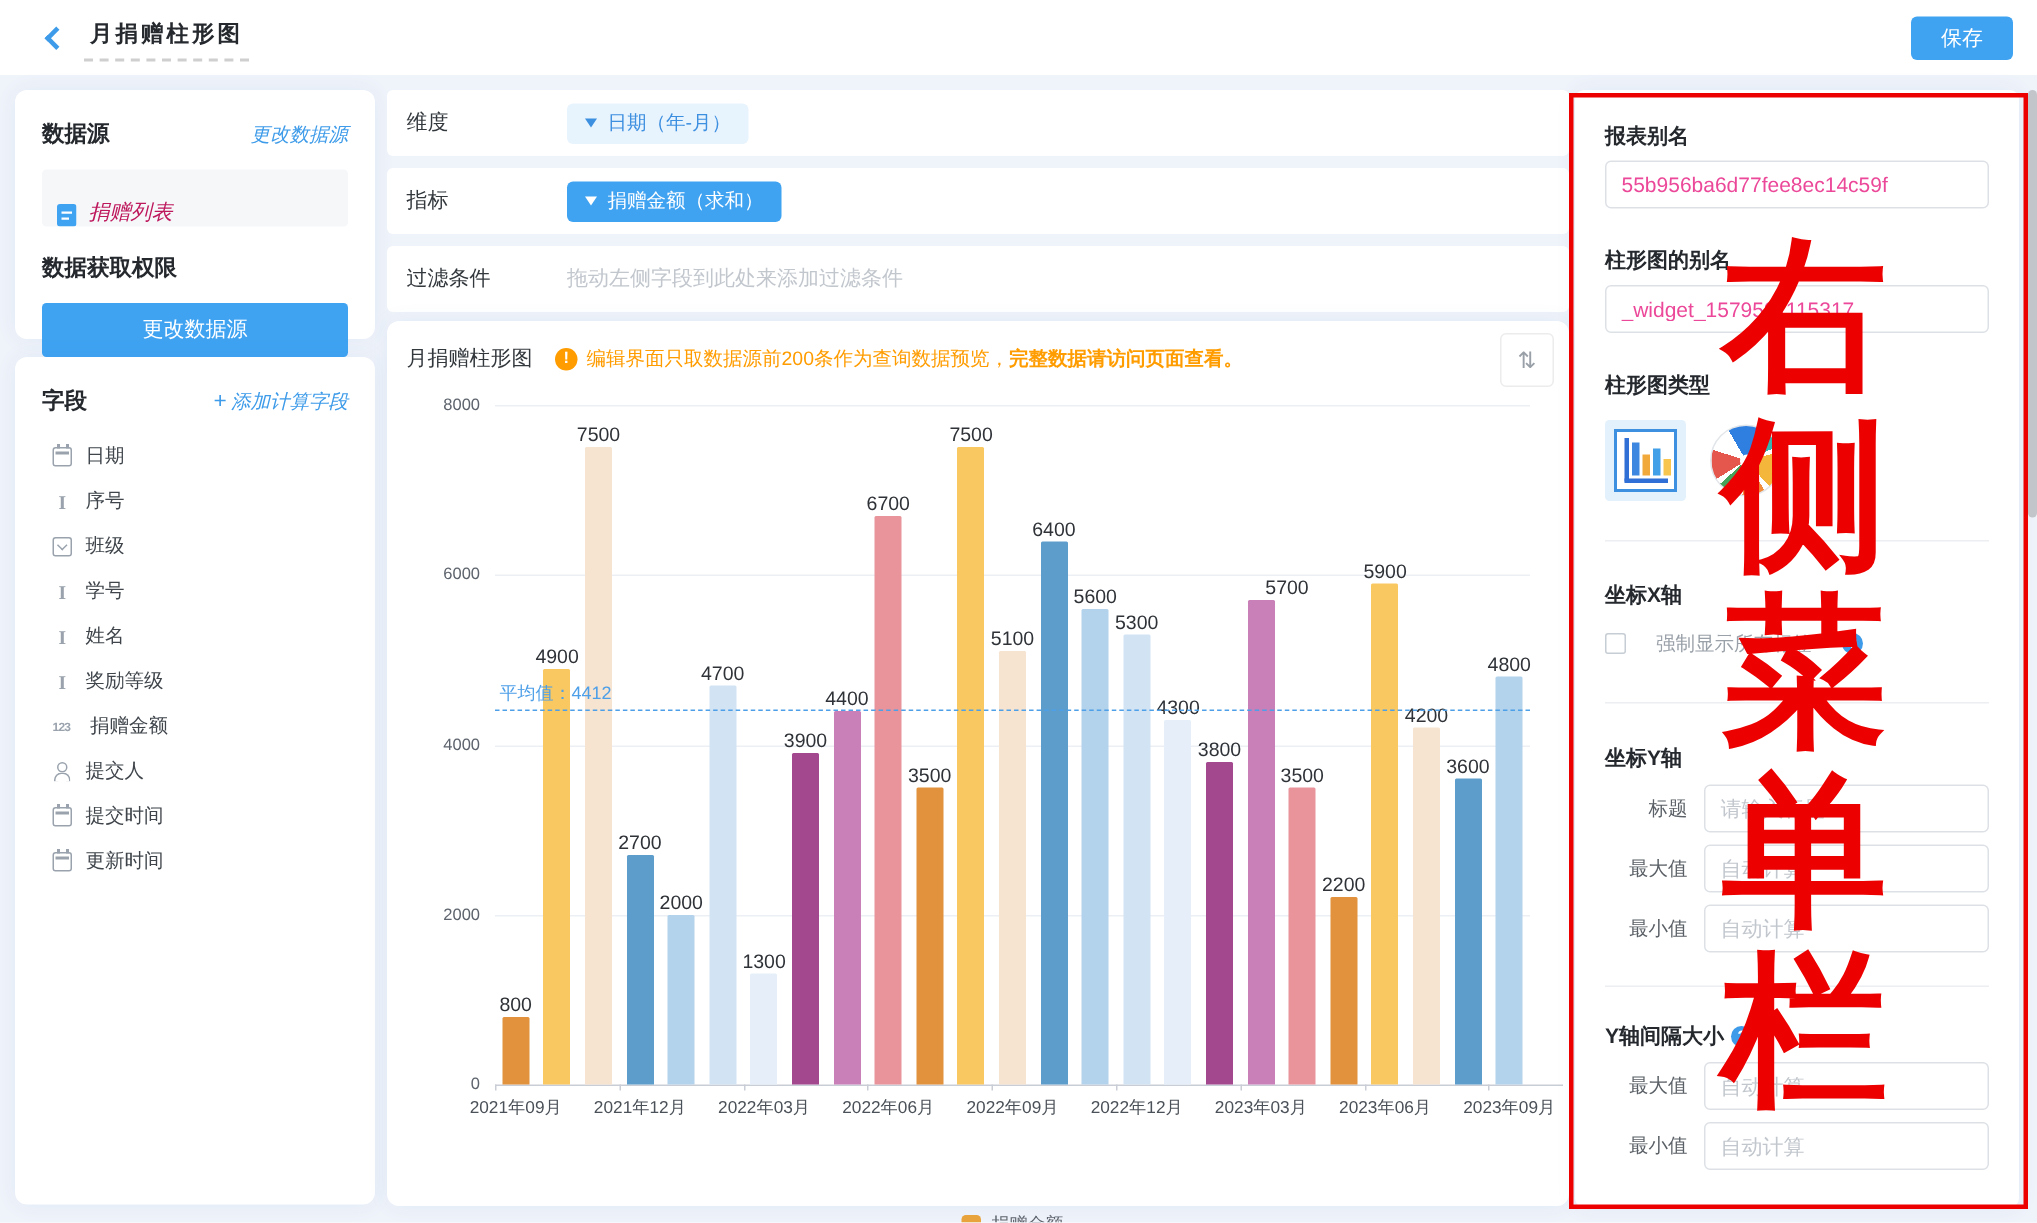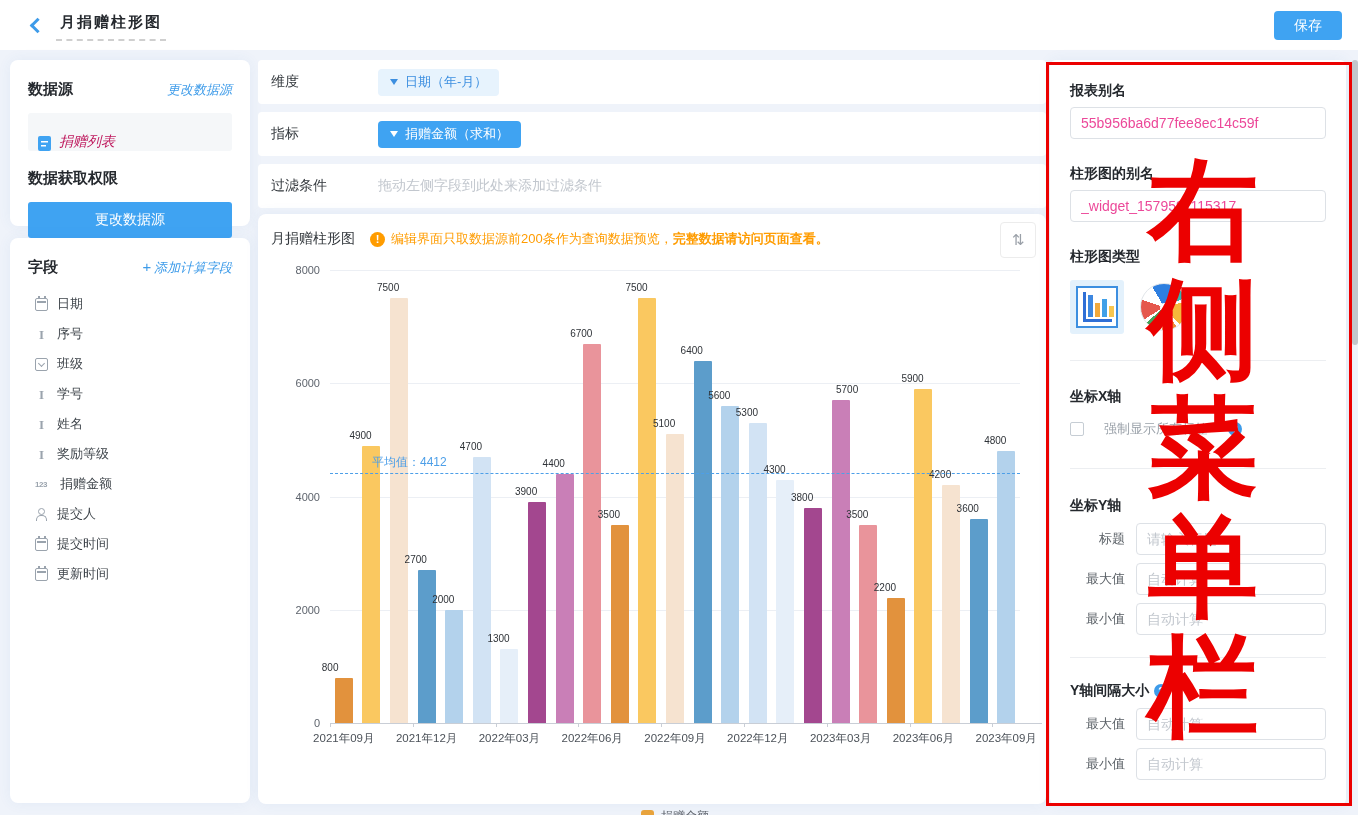"7500" .bar-val { font-size: 10px -> 13px; text-align: none -> center }
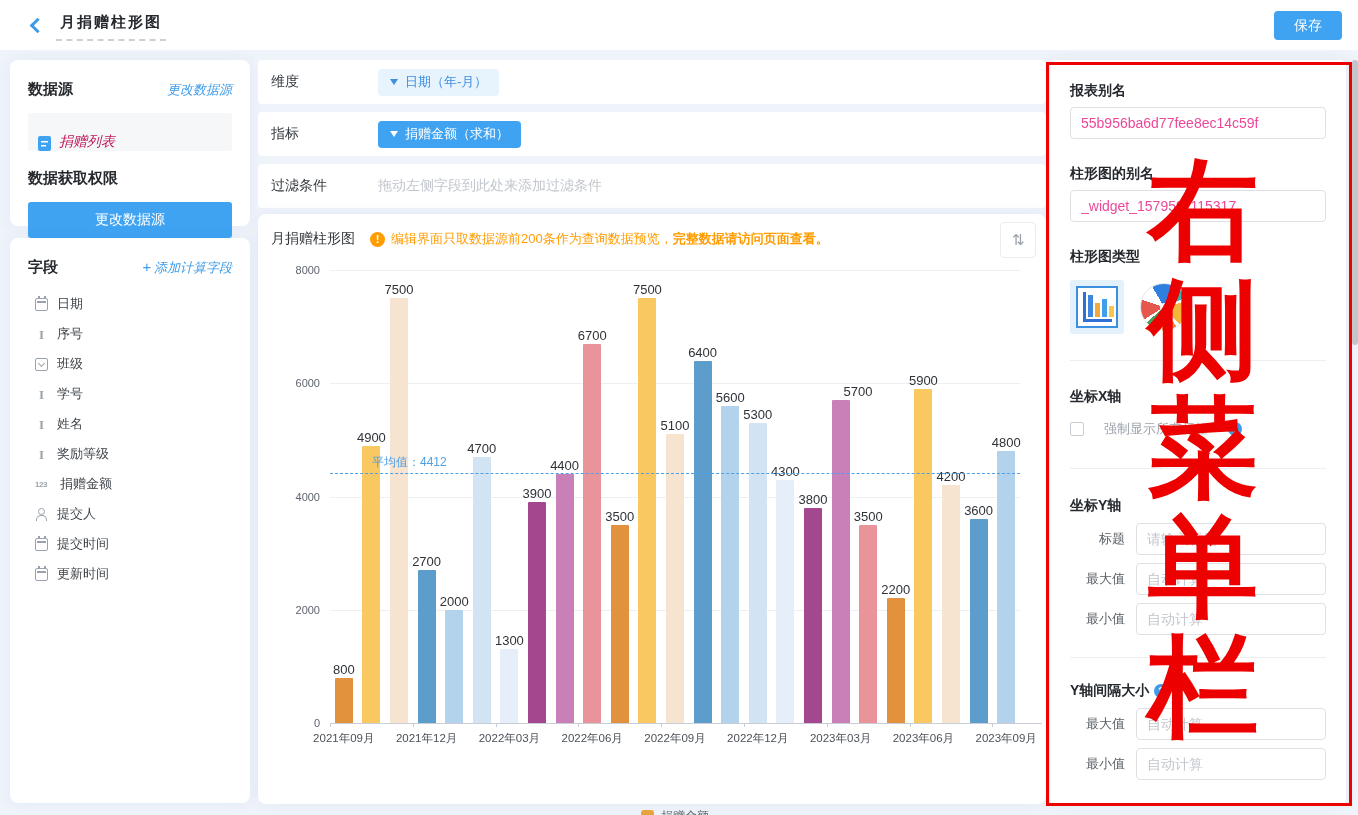"平均值：4412" div.avg-label { margin-left: 39px -> none }
